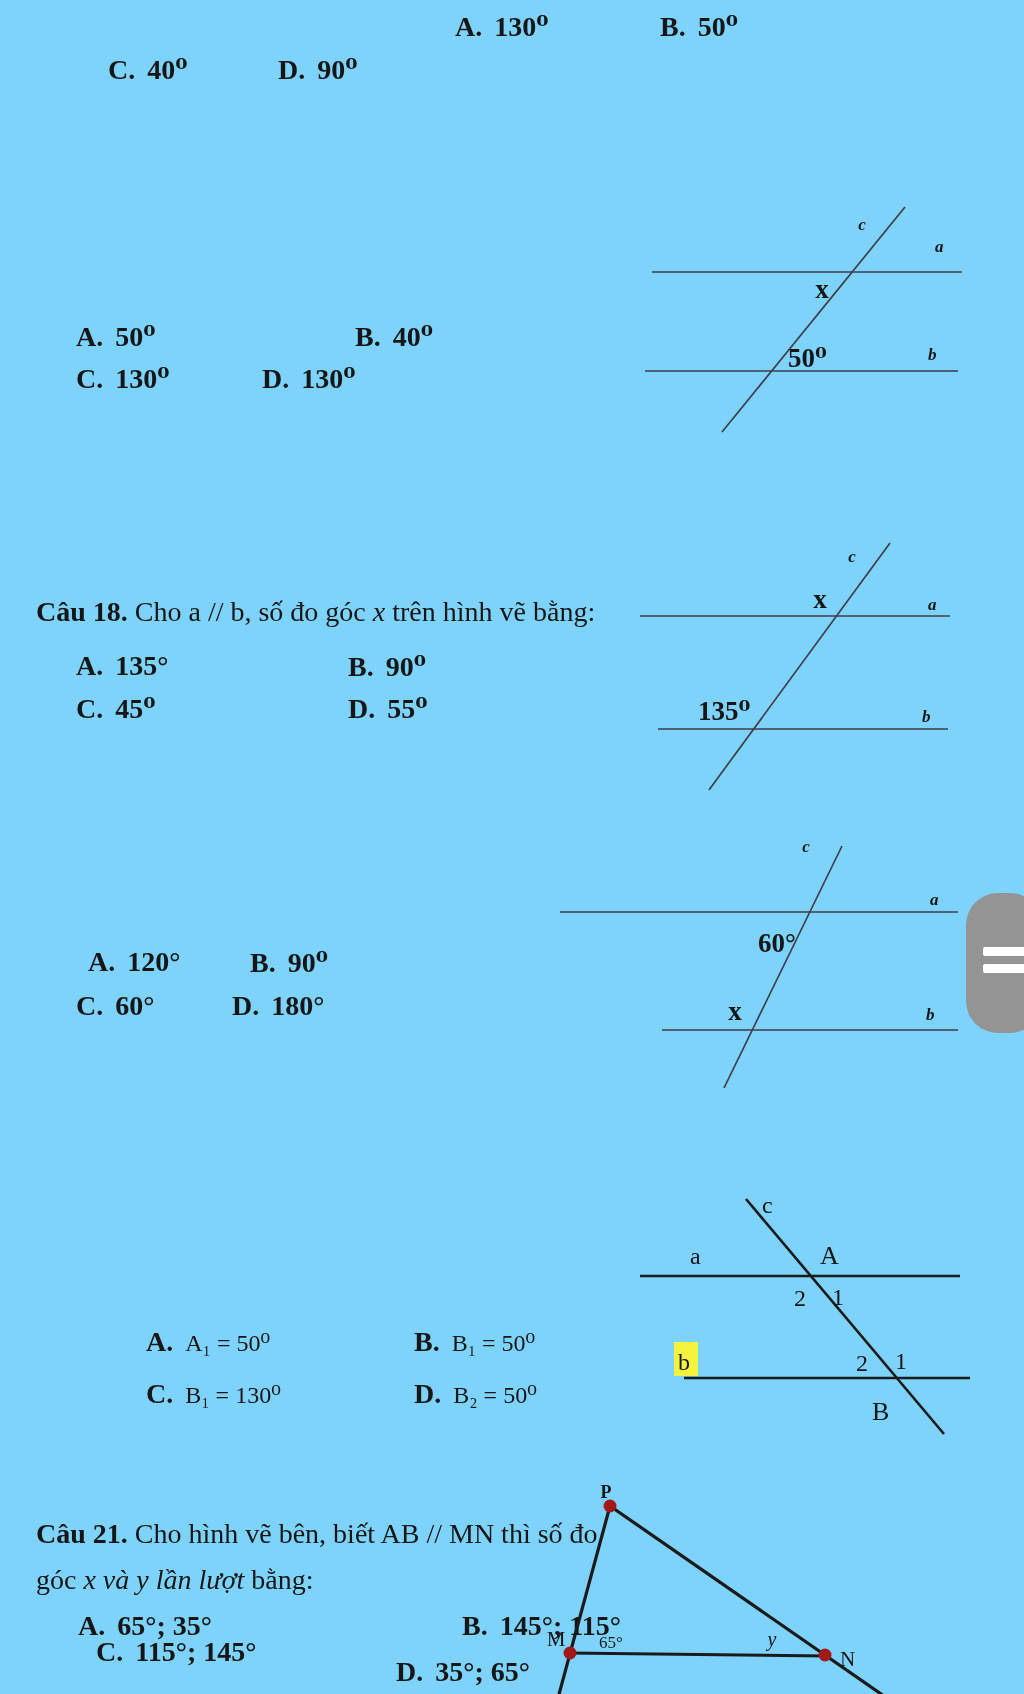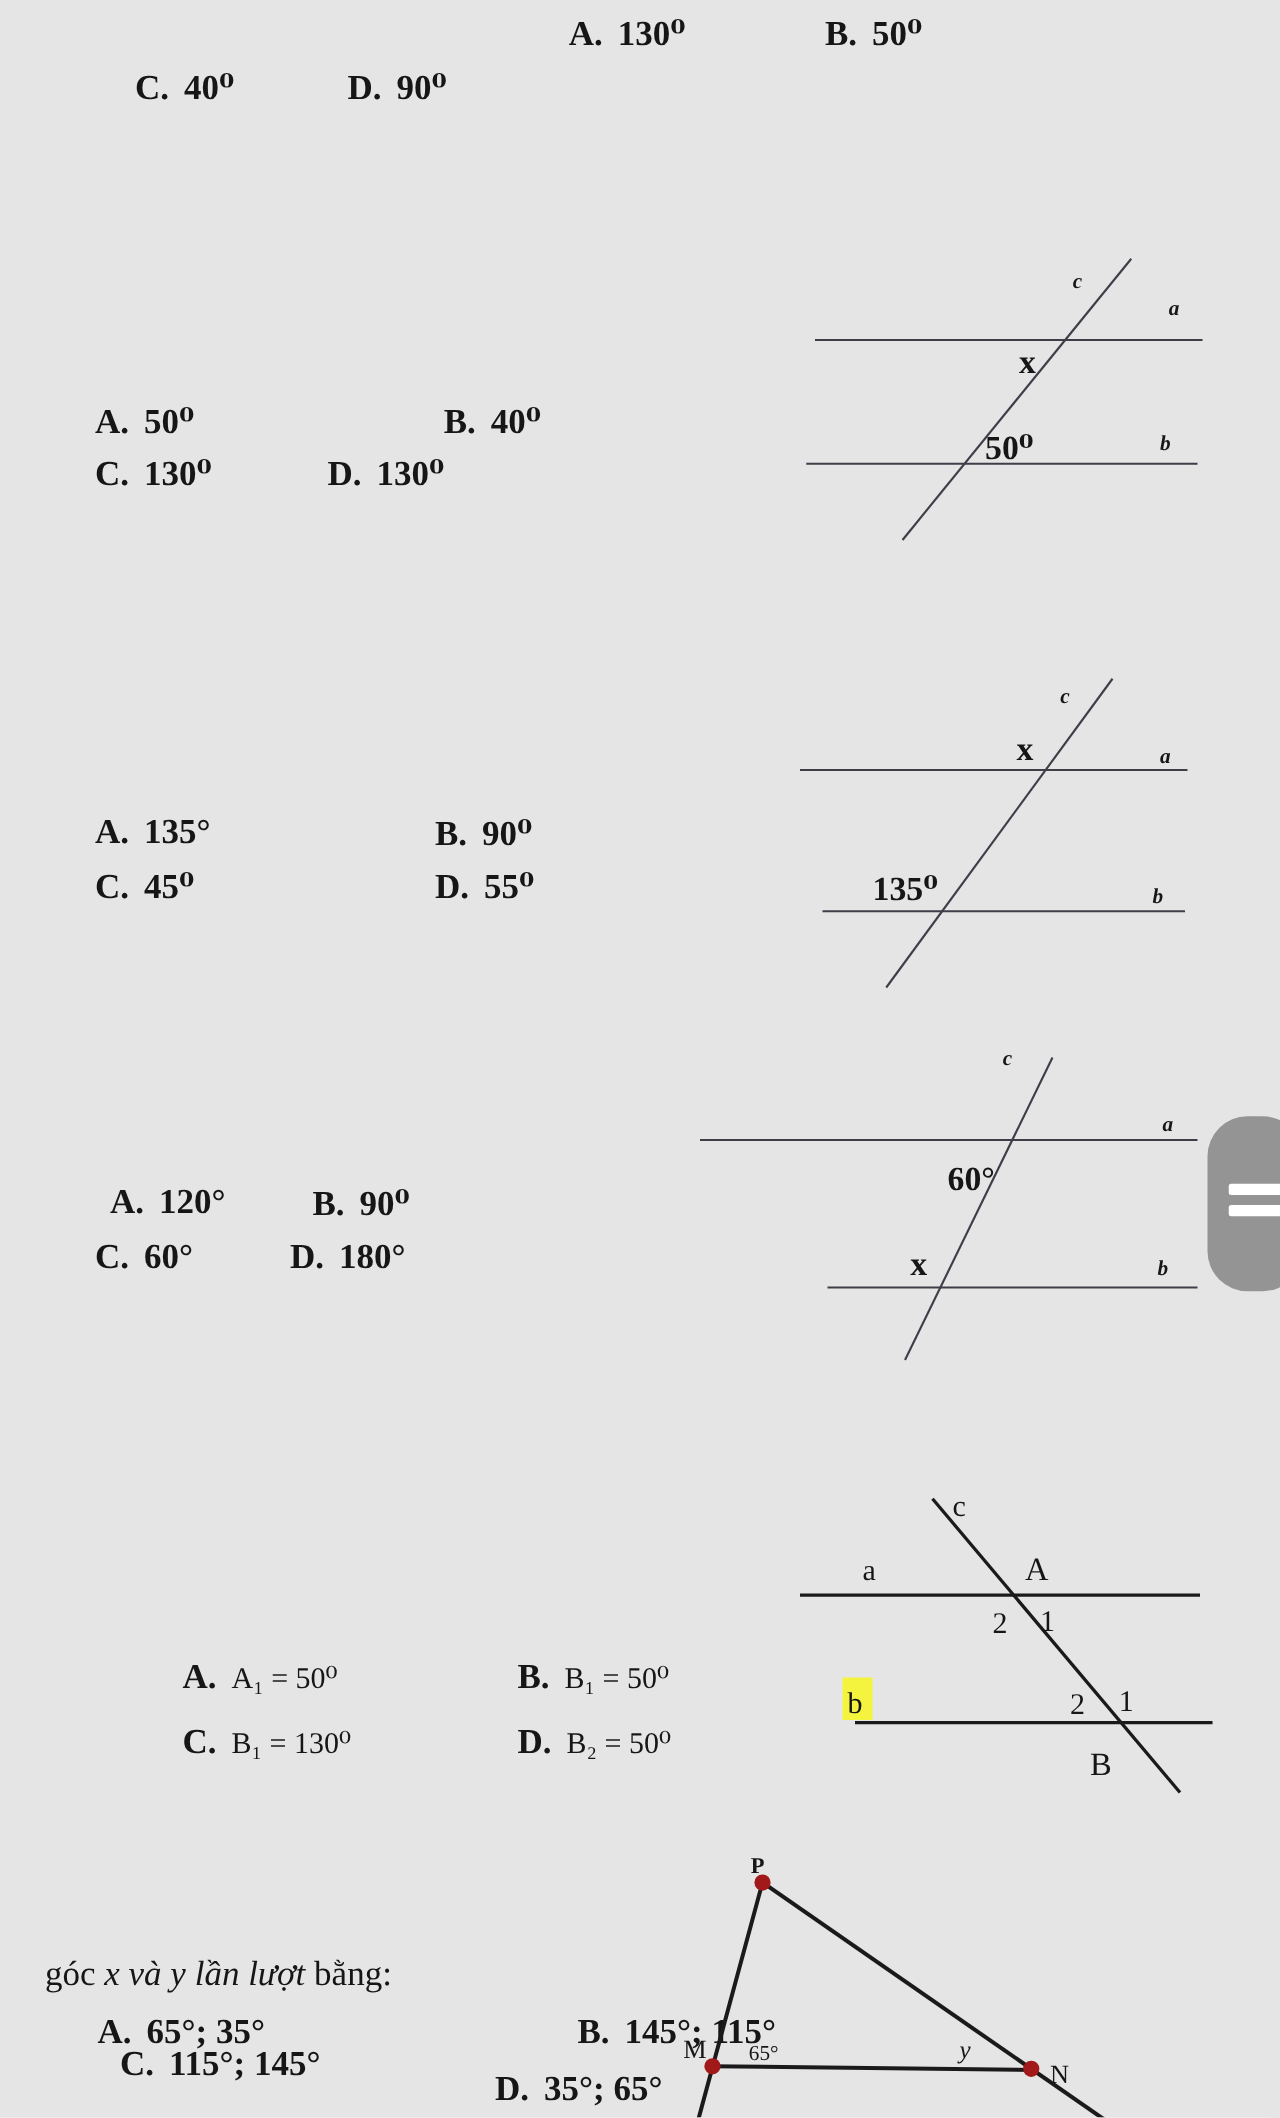"A. 130⁰" #page { background: #e5e5e5 -> #7dd3fc }
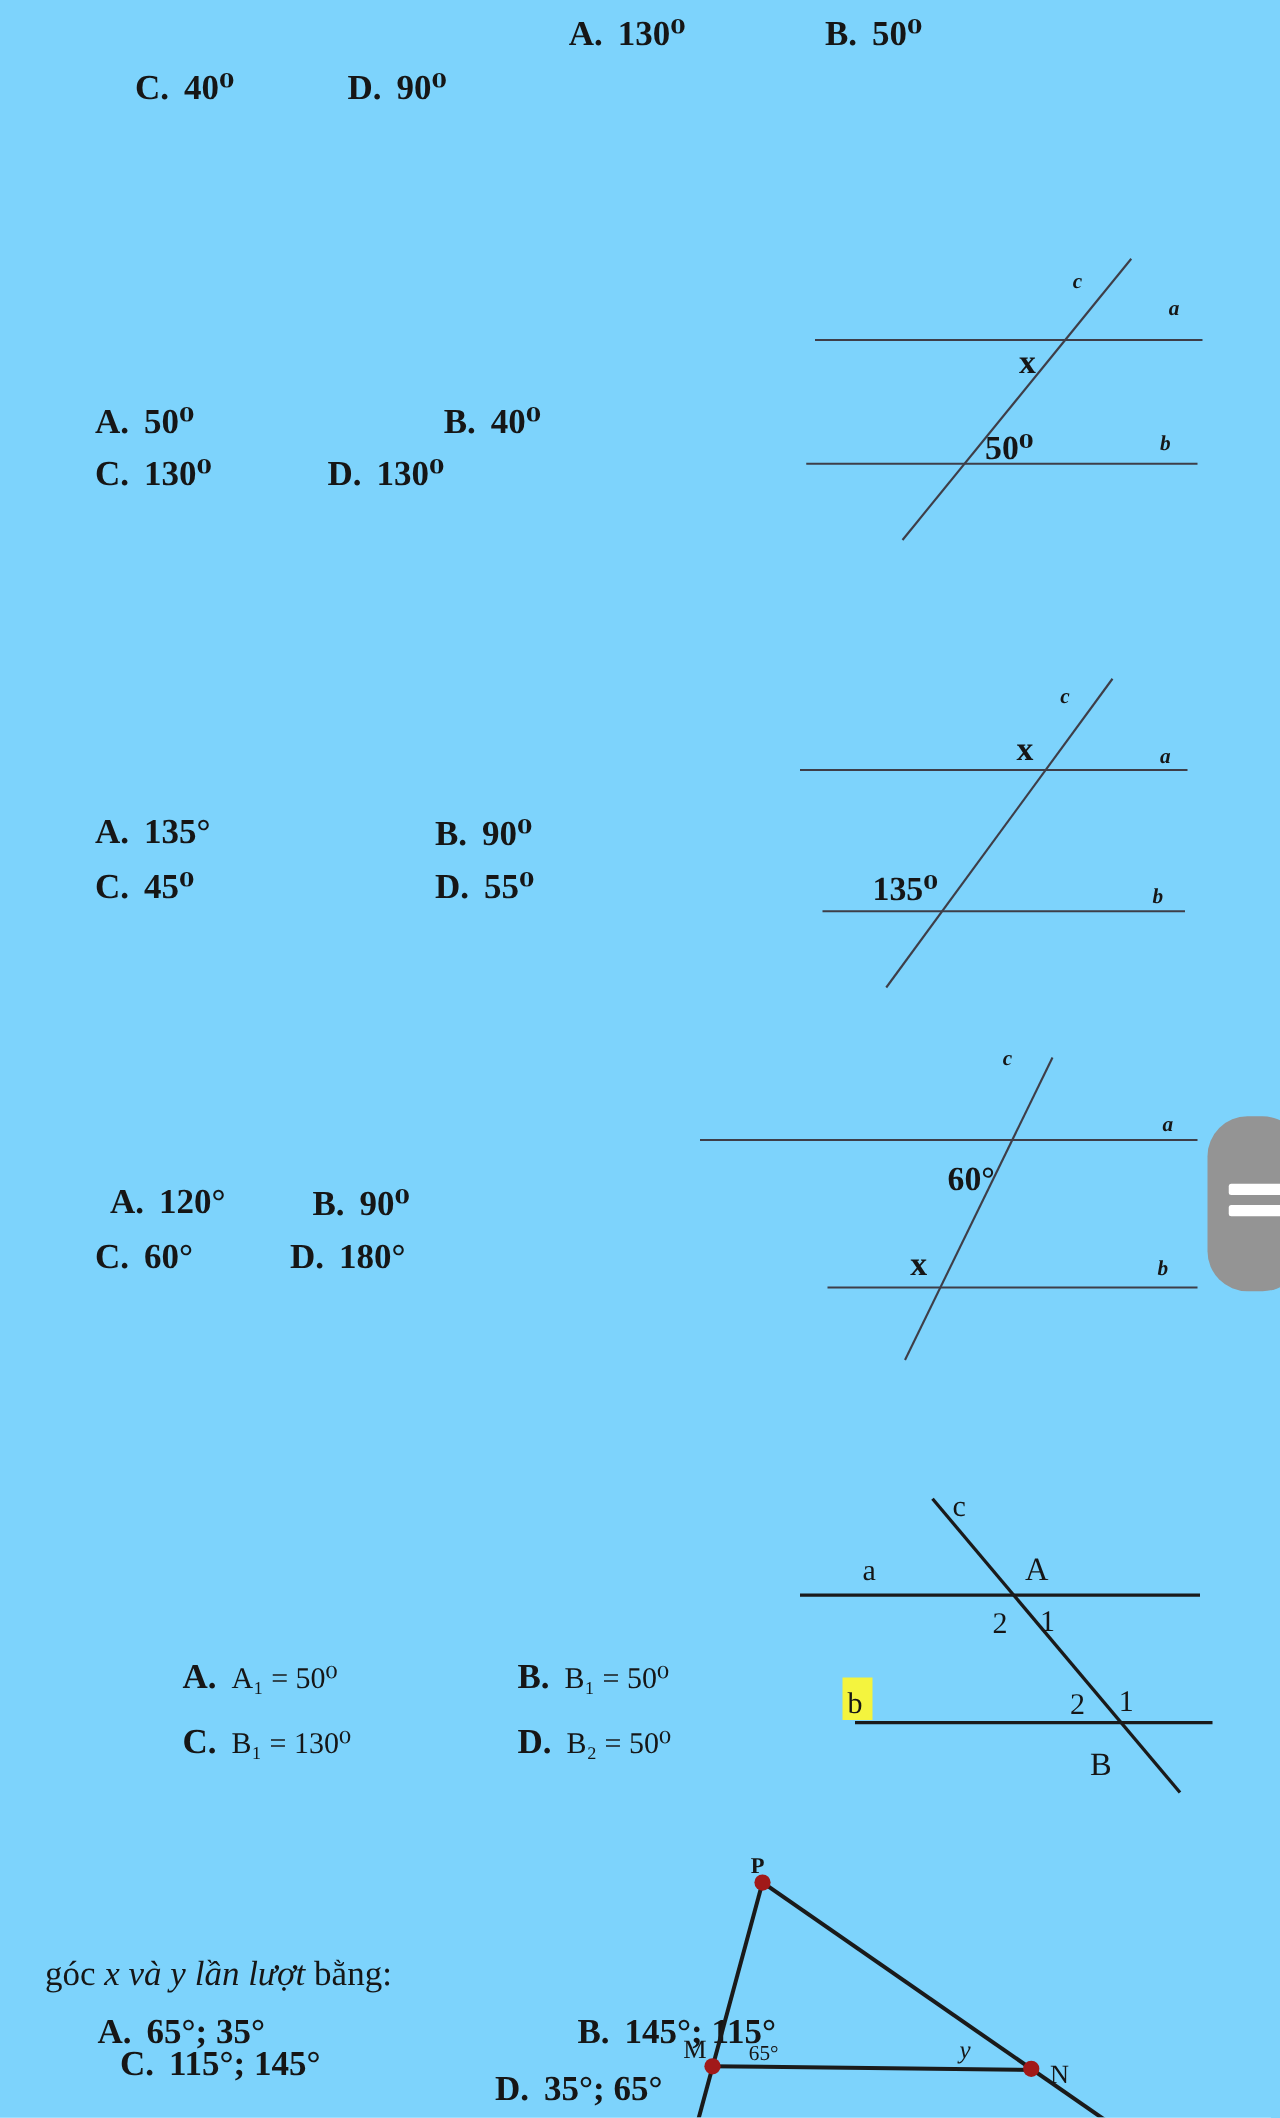"Câu 18. Cho a //" div.h { html: none -> <div> <span>Câu 18.</span><span><span> Cho a // b, số đo góc </span><span>x</span><span> trên hình vẽ bằng:</span></span> </div> }
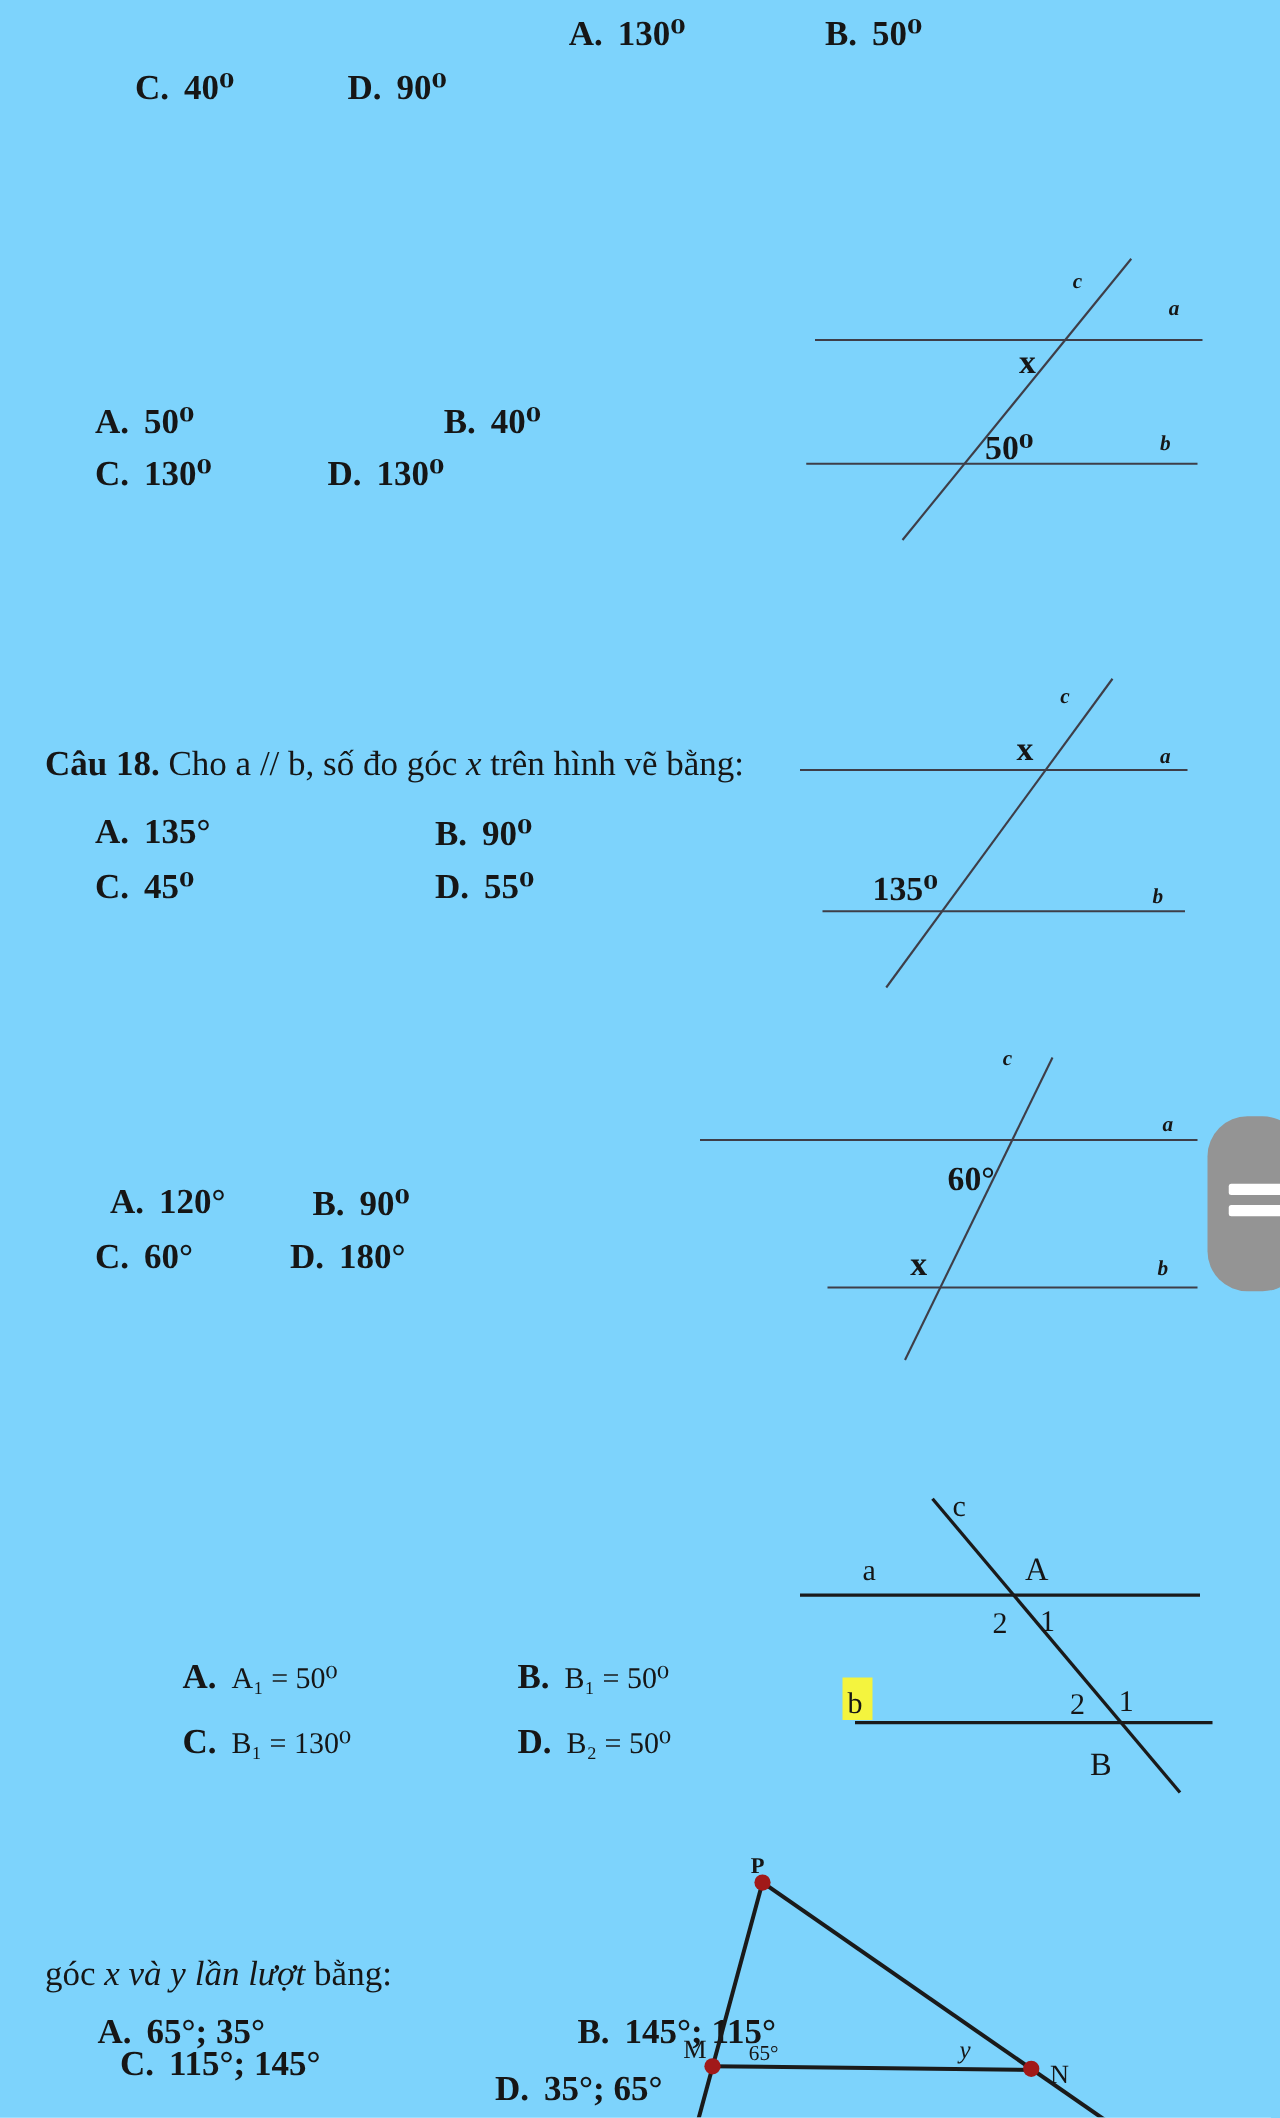"Câu 21. Cho hình vẽ" div.h { html: none -> <div> <span>Câu 21.</span><span><span> Cho hình vẽ bên, biết AB // MN thì số đo</span></span> </div> }
